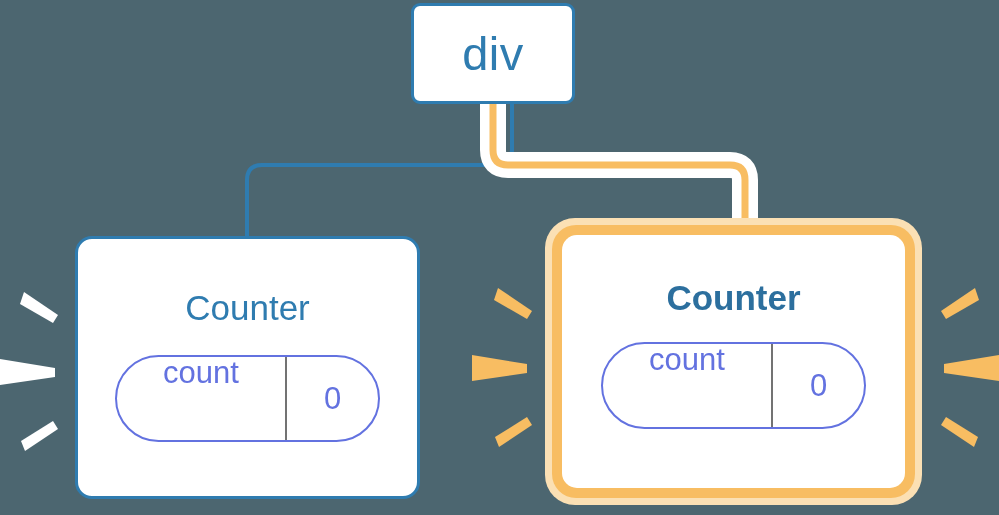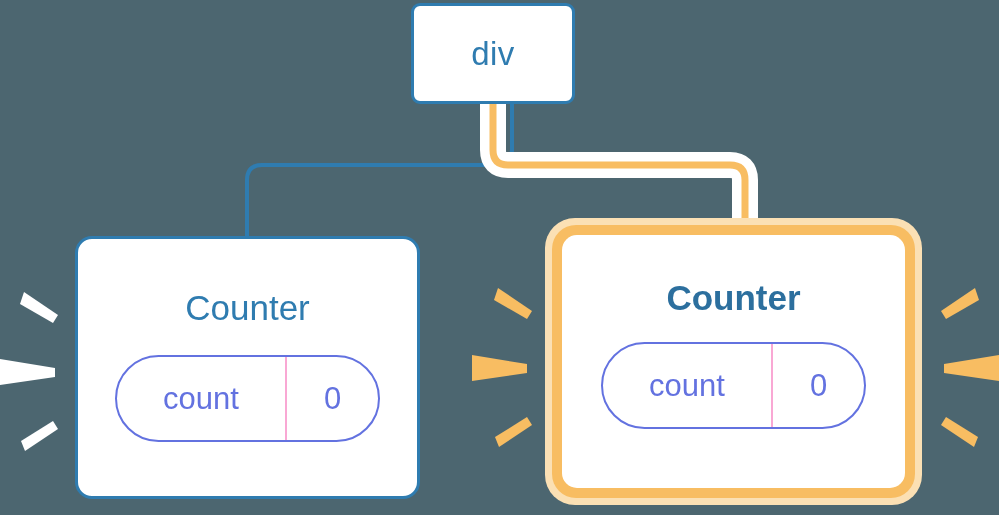"div" .node-div .node-title { font-size: 33px -> 47px }
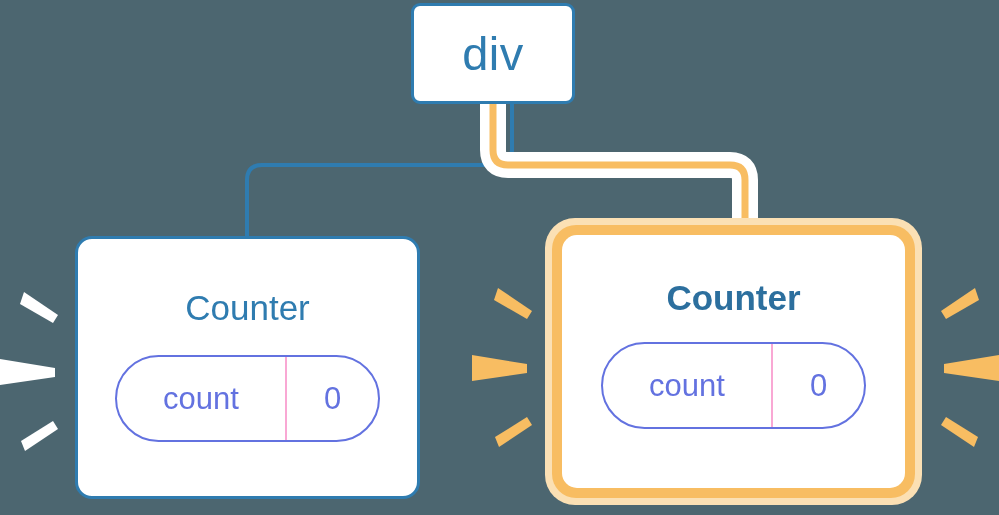"count" .pill-key { align-items: center -> flex-start; border-right: 2px solid #f9a8d4 -> 2px solid #737373 }
